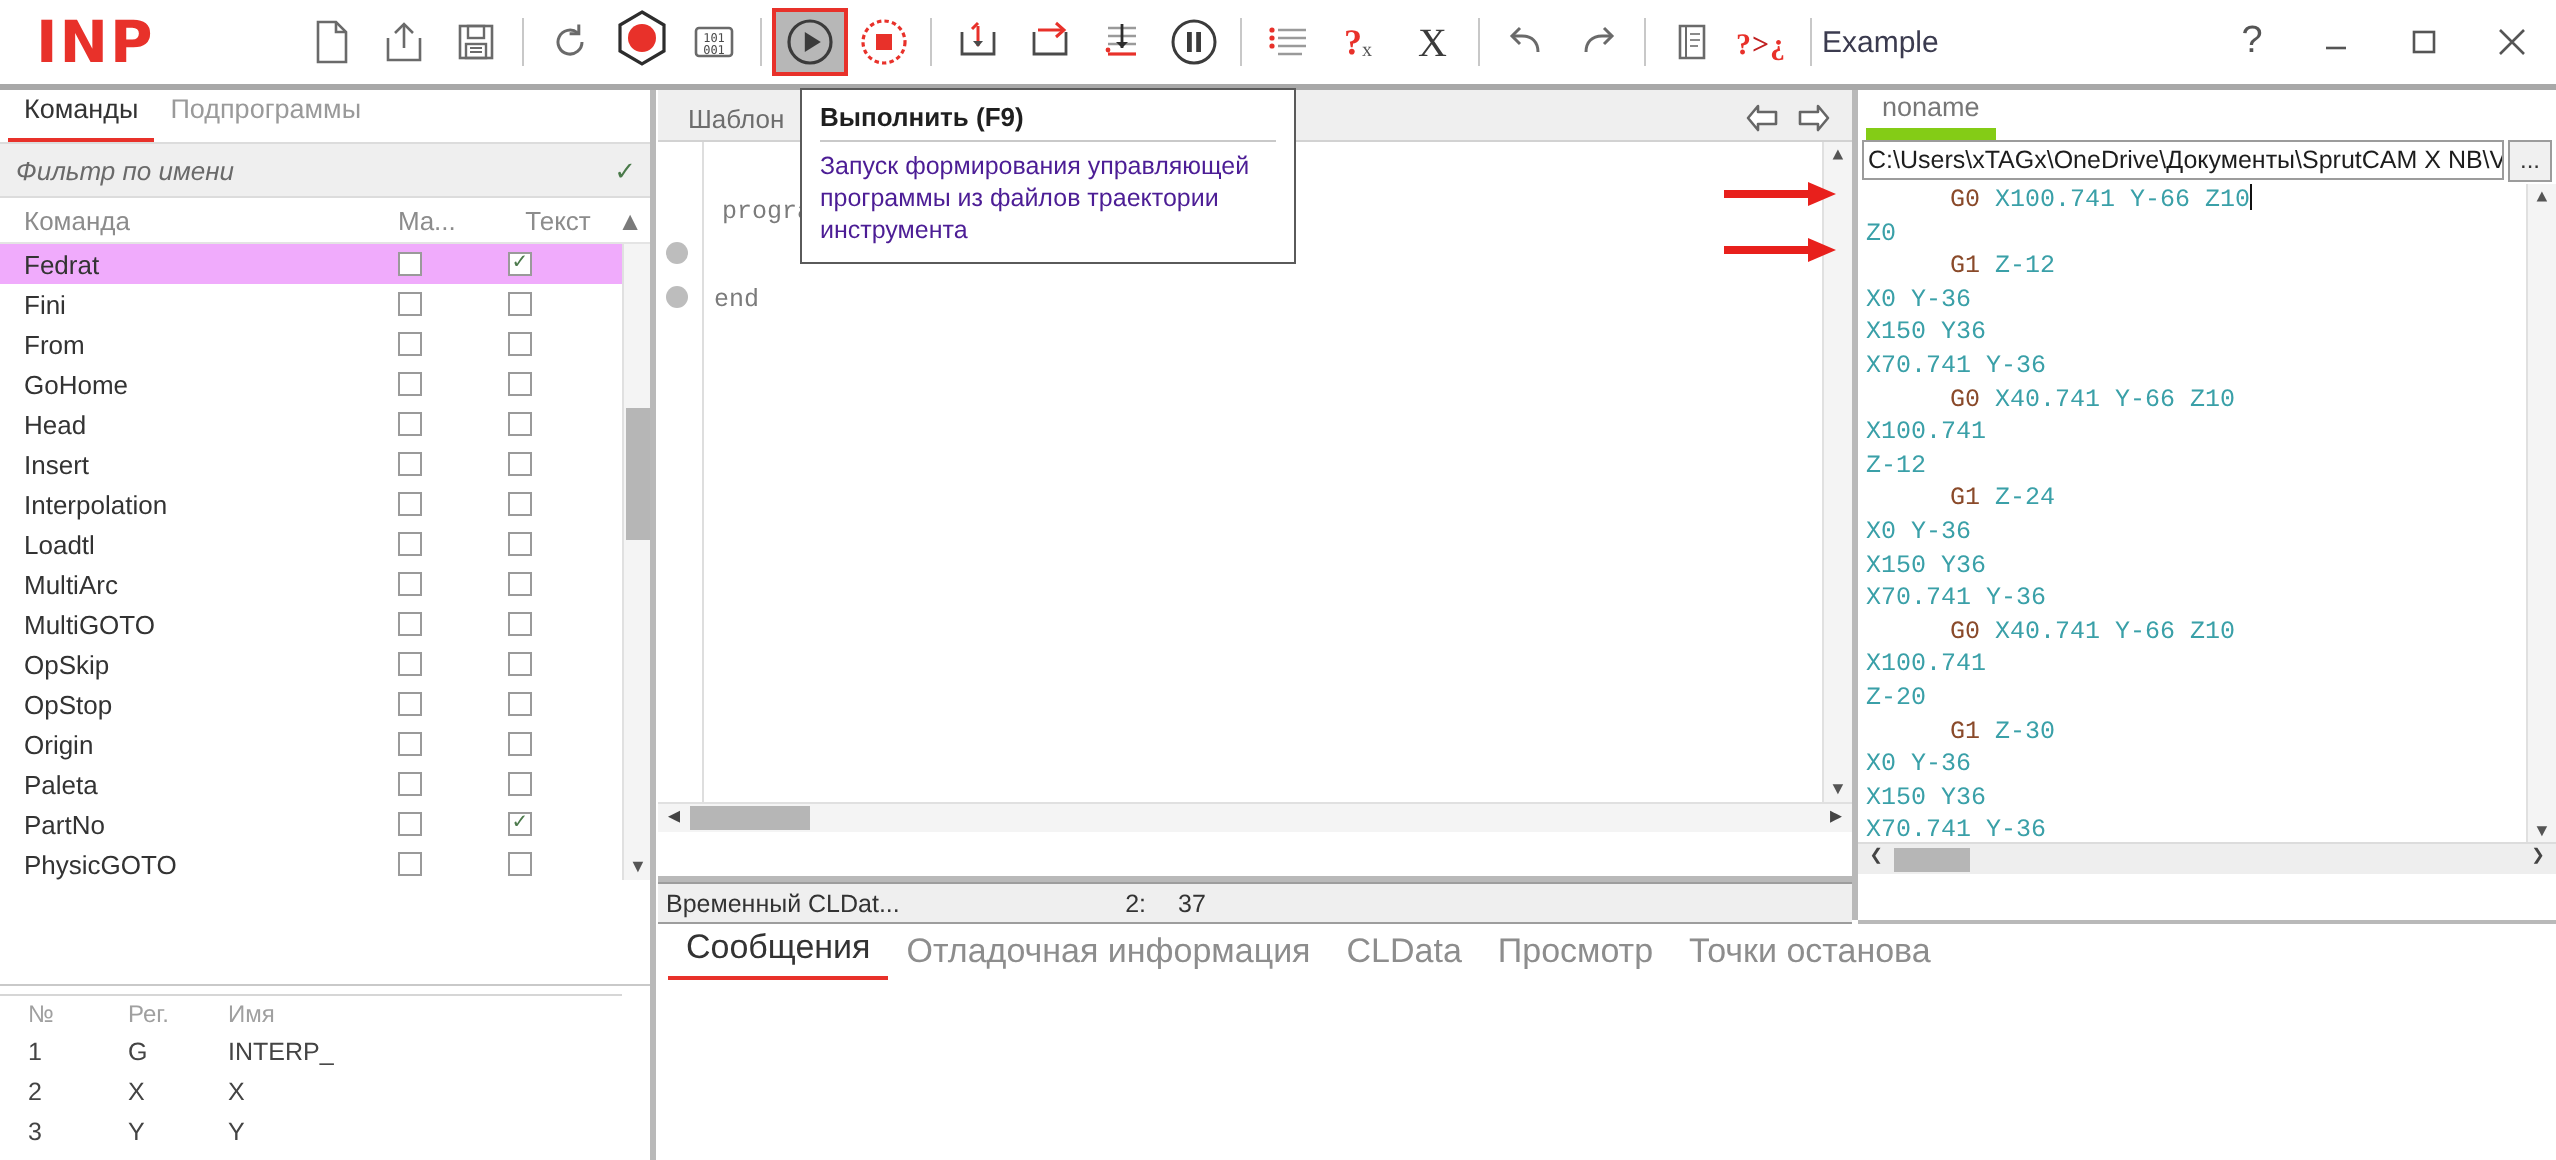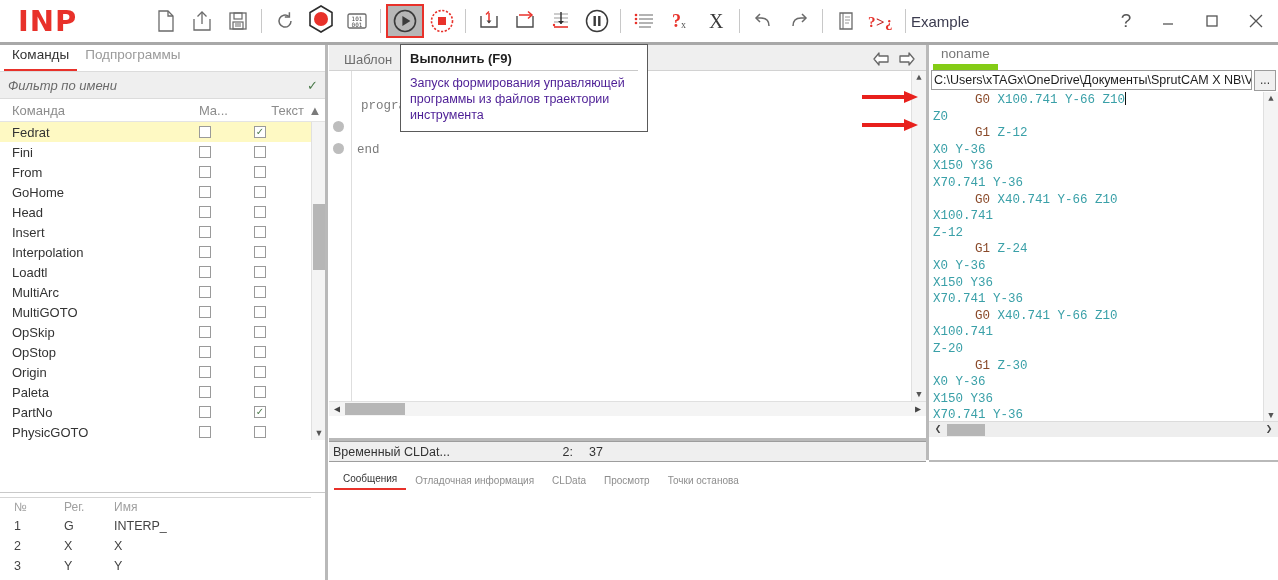"Текст" .lhead .c3 { text-align: right -> center }
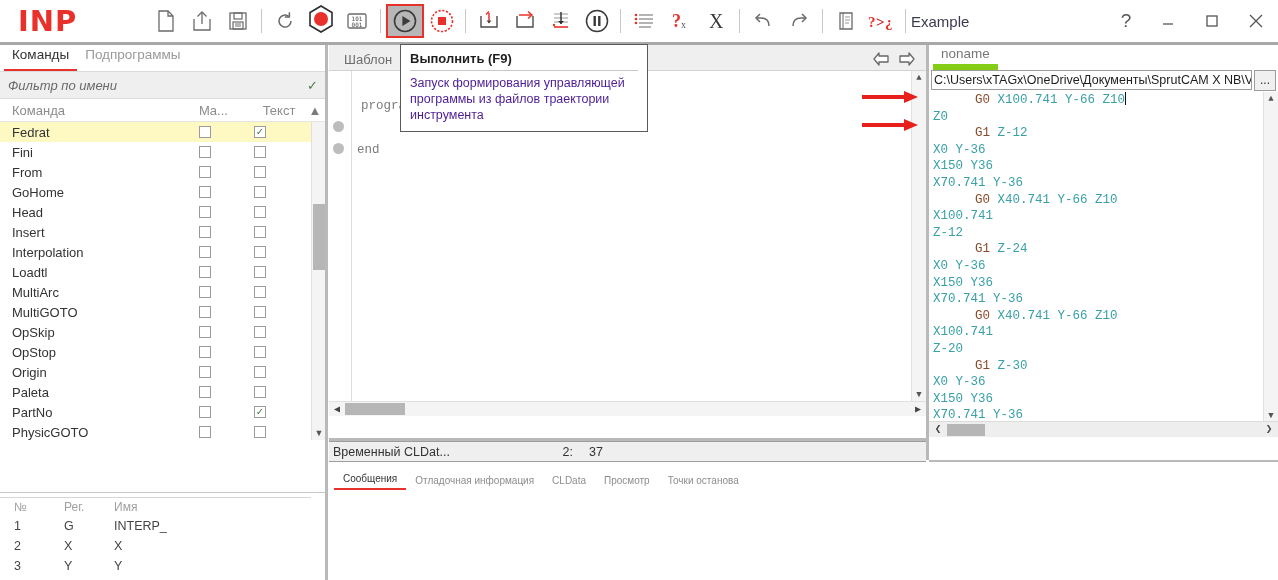"Fedrat" .lrow.sel { background: #fef9c3 -> #f0abfc }
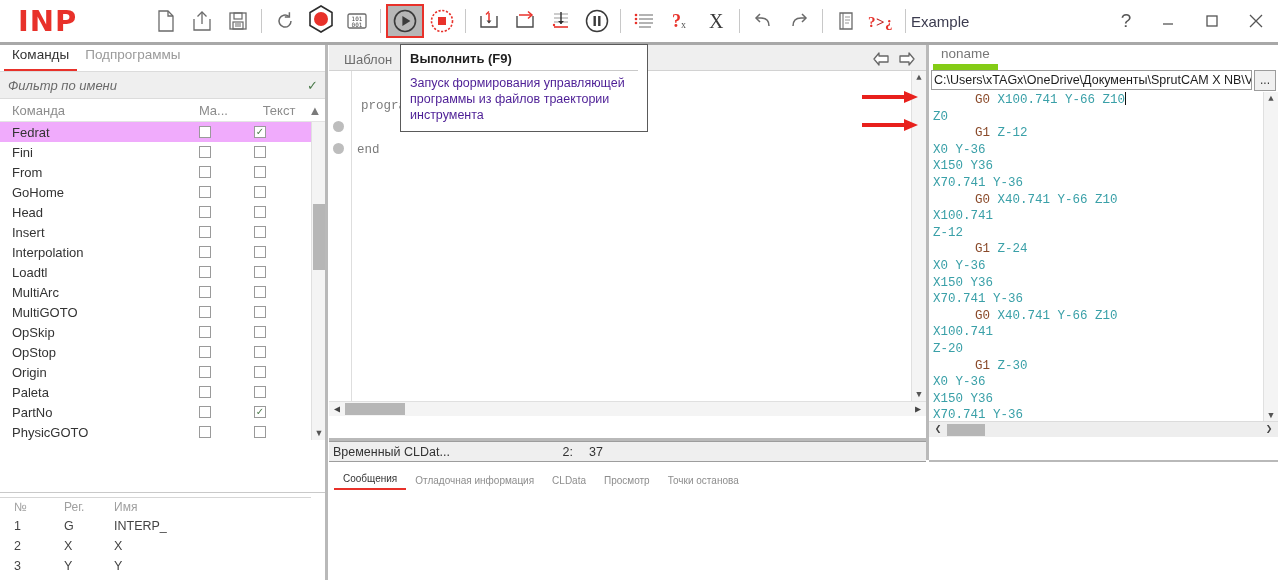"Сообщения" .btab { font-size: 10px -> 17px }
